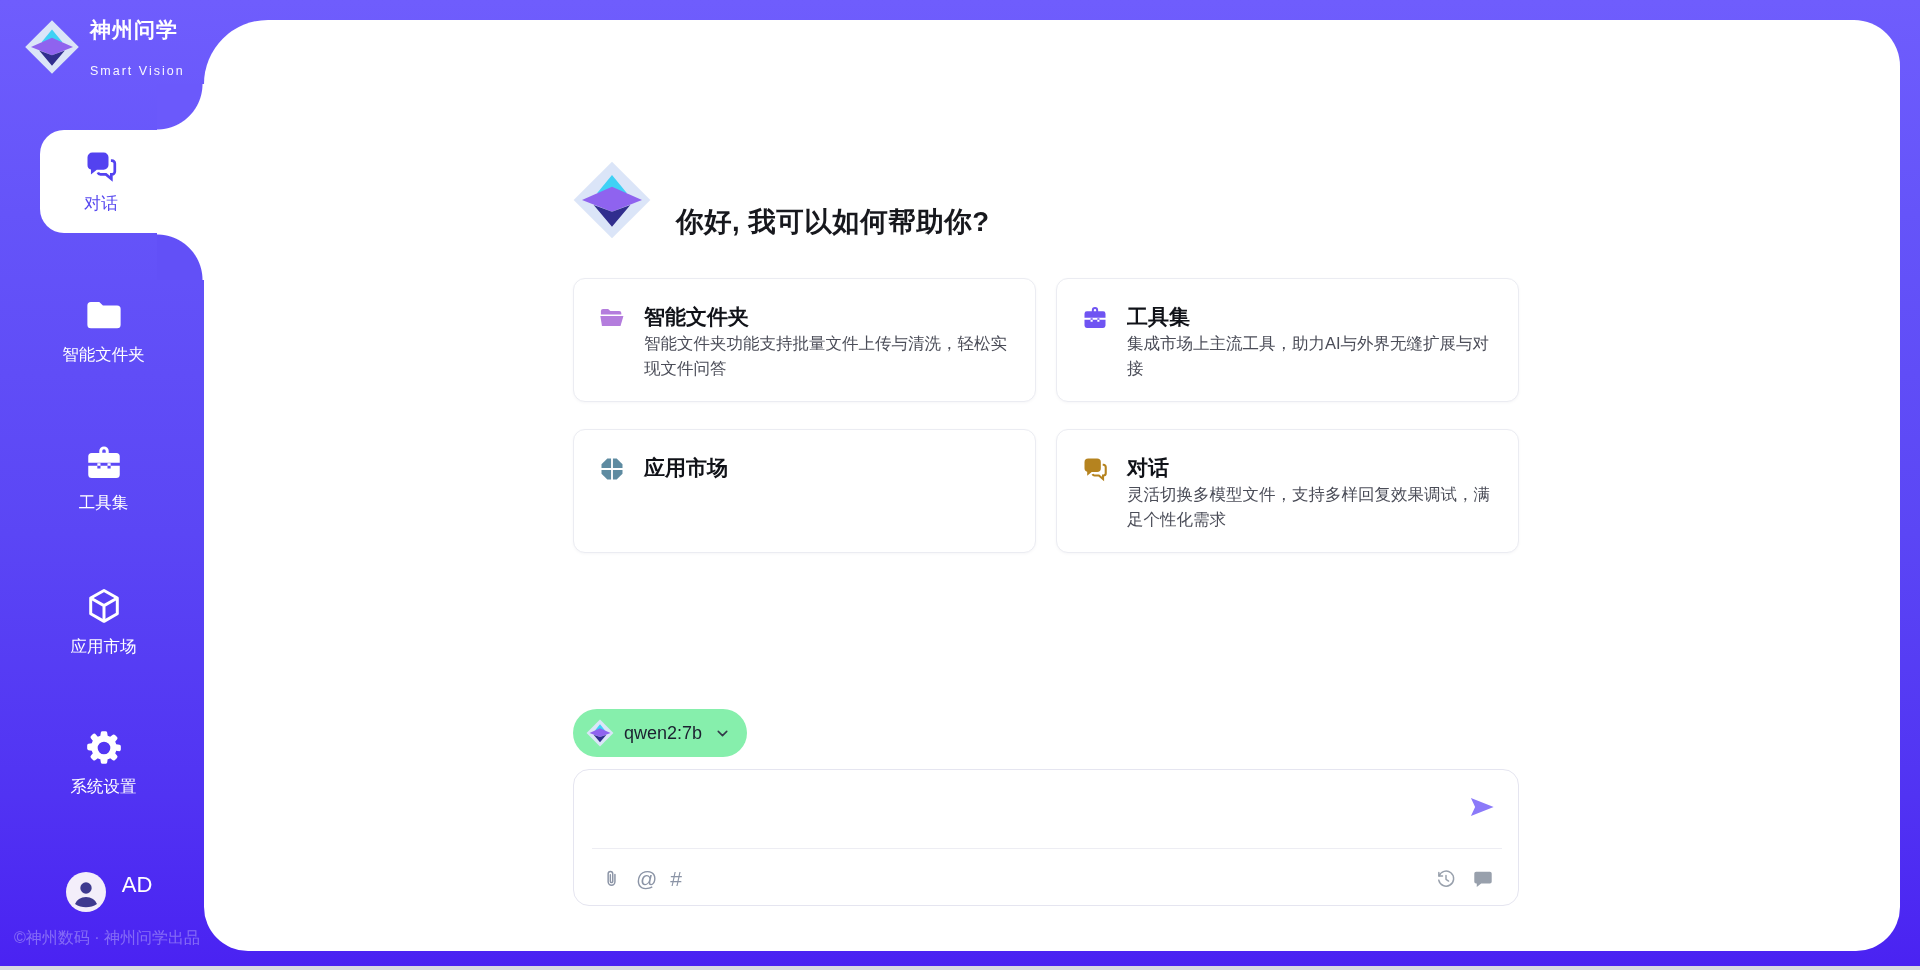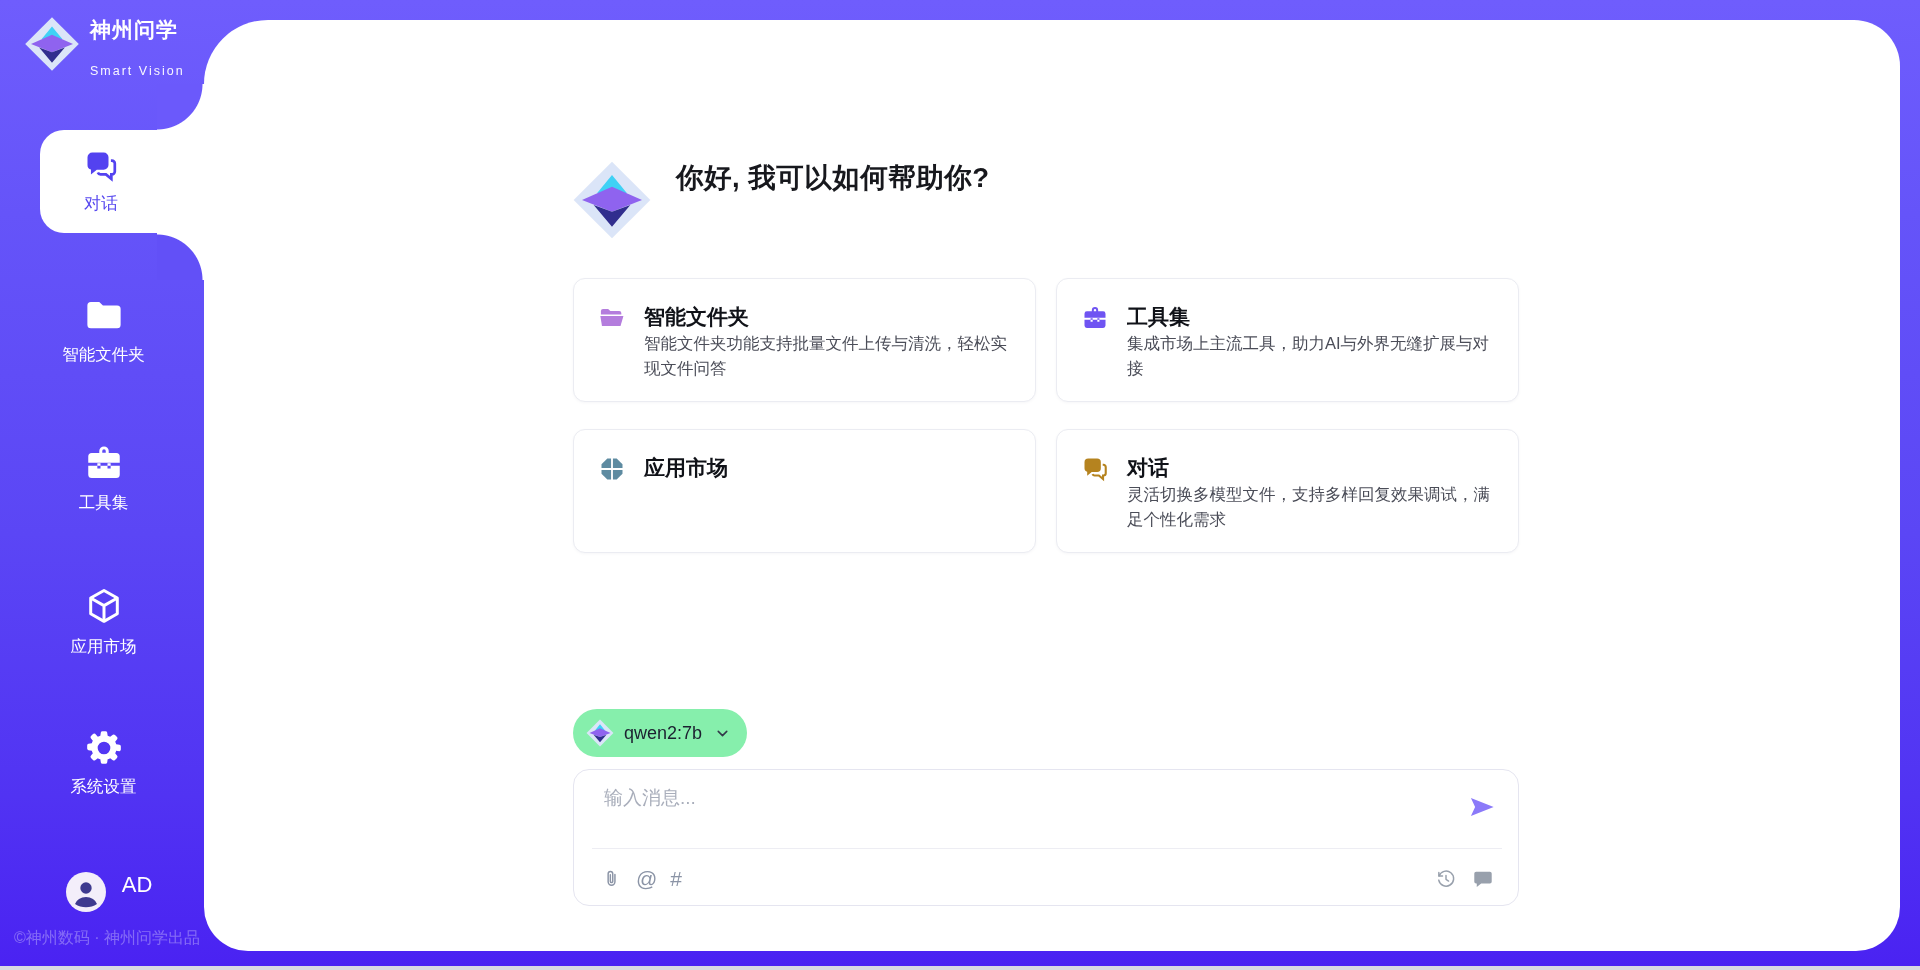"神州问学" .brand { align-items: none -> center }
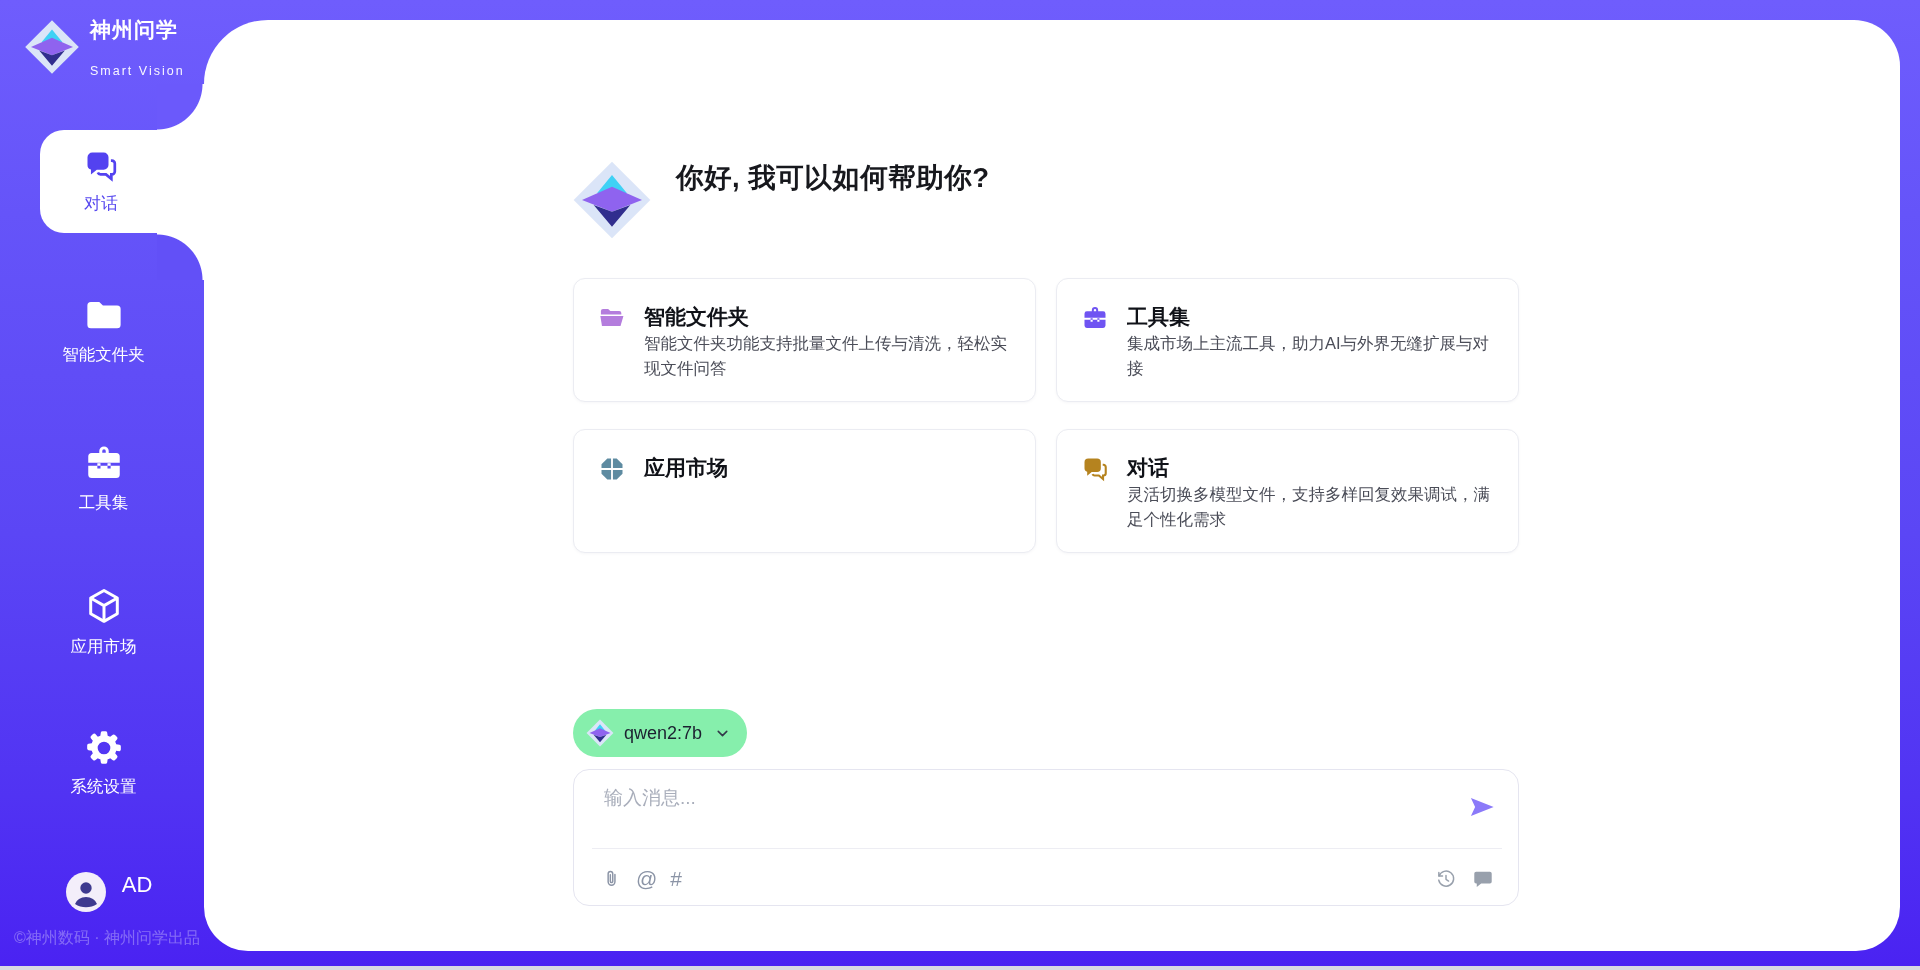"你好, 我可以如何帮助你?" .greeting { align-items: flex-start -> flex-end }
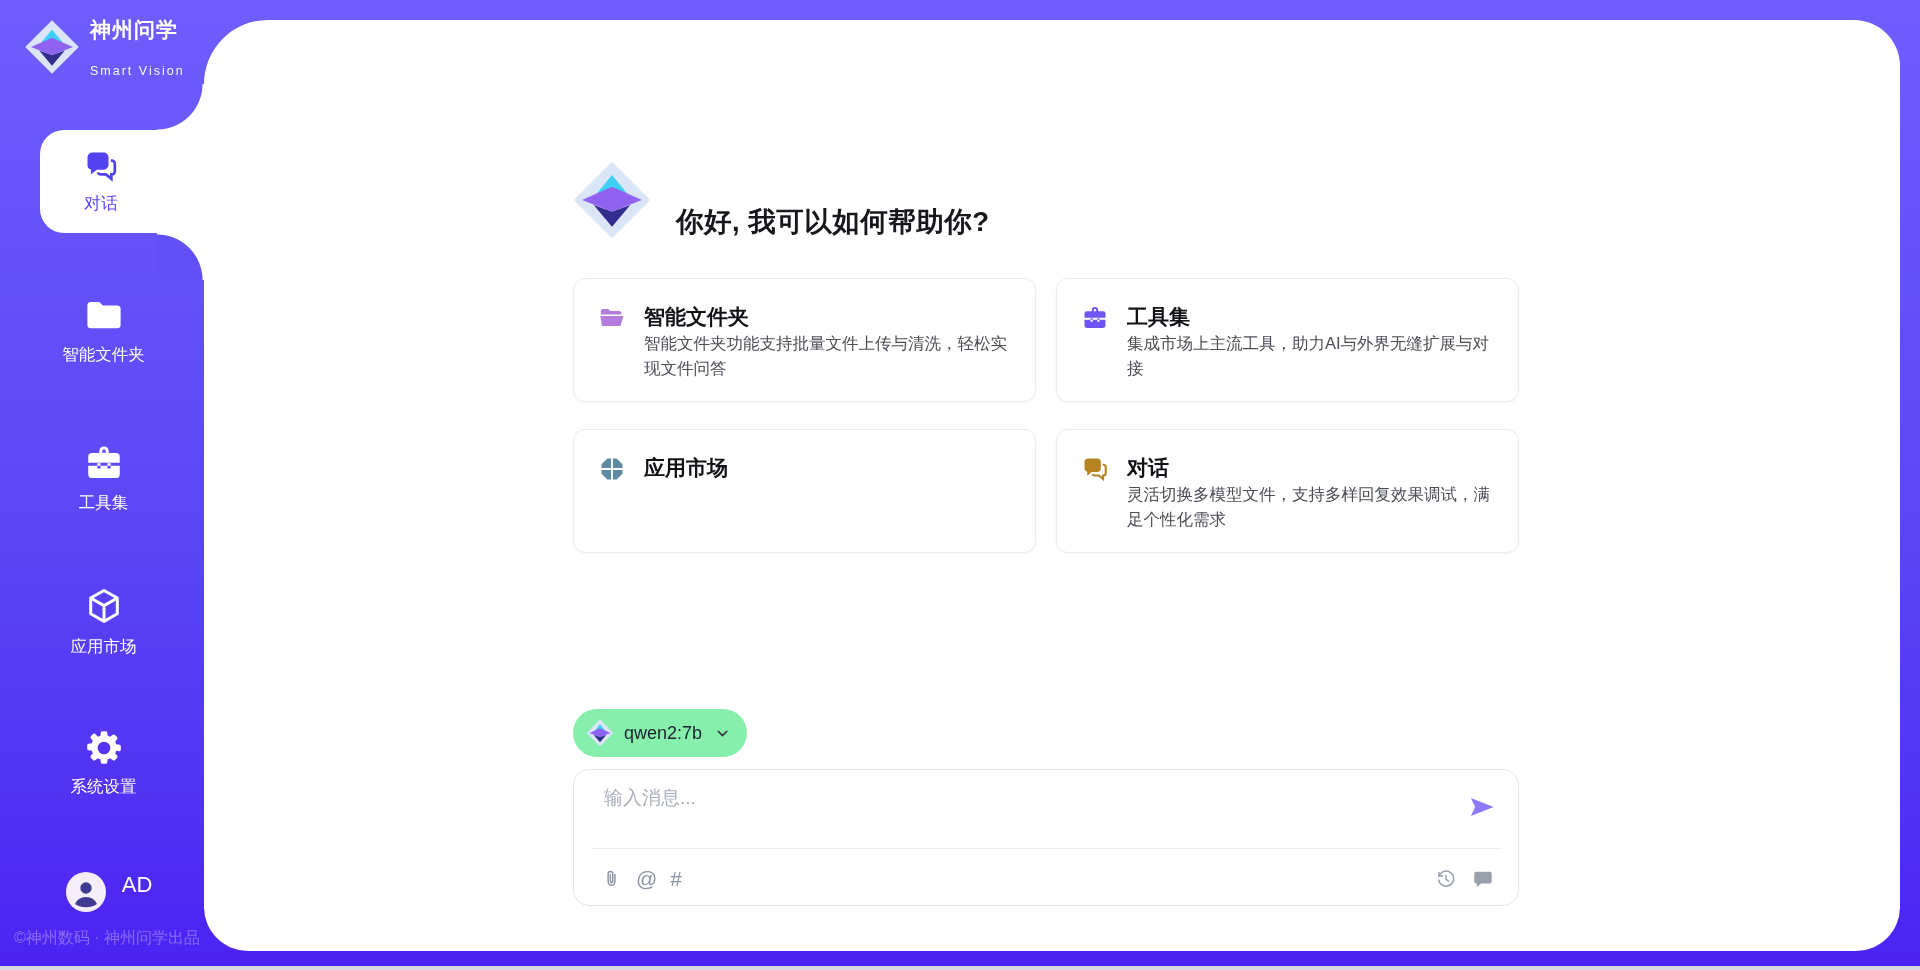"输入消息..." textarea { html: <textarea></textarea> -> none }
